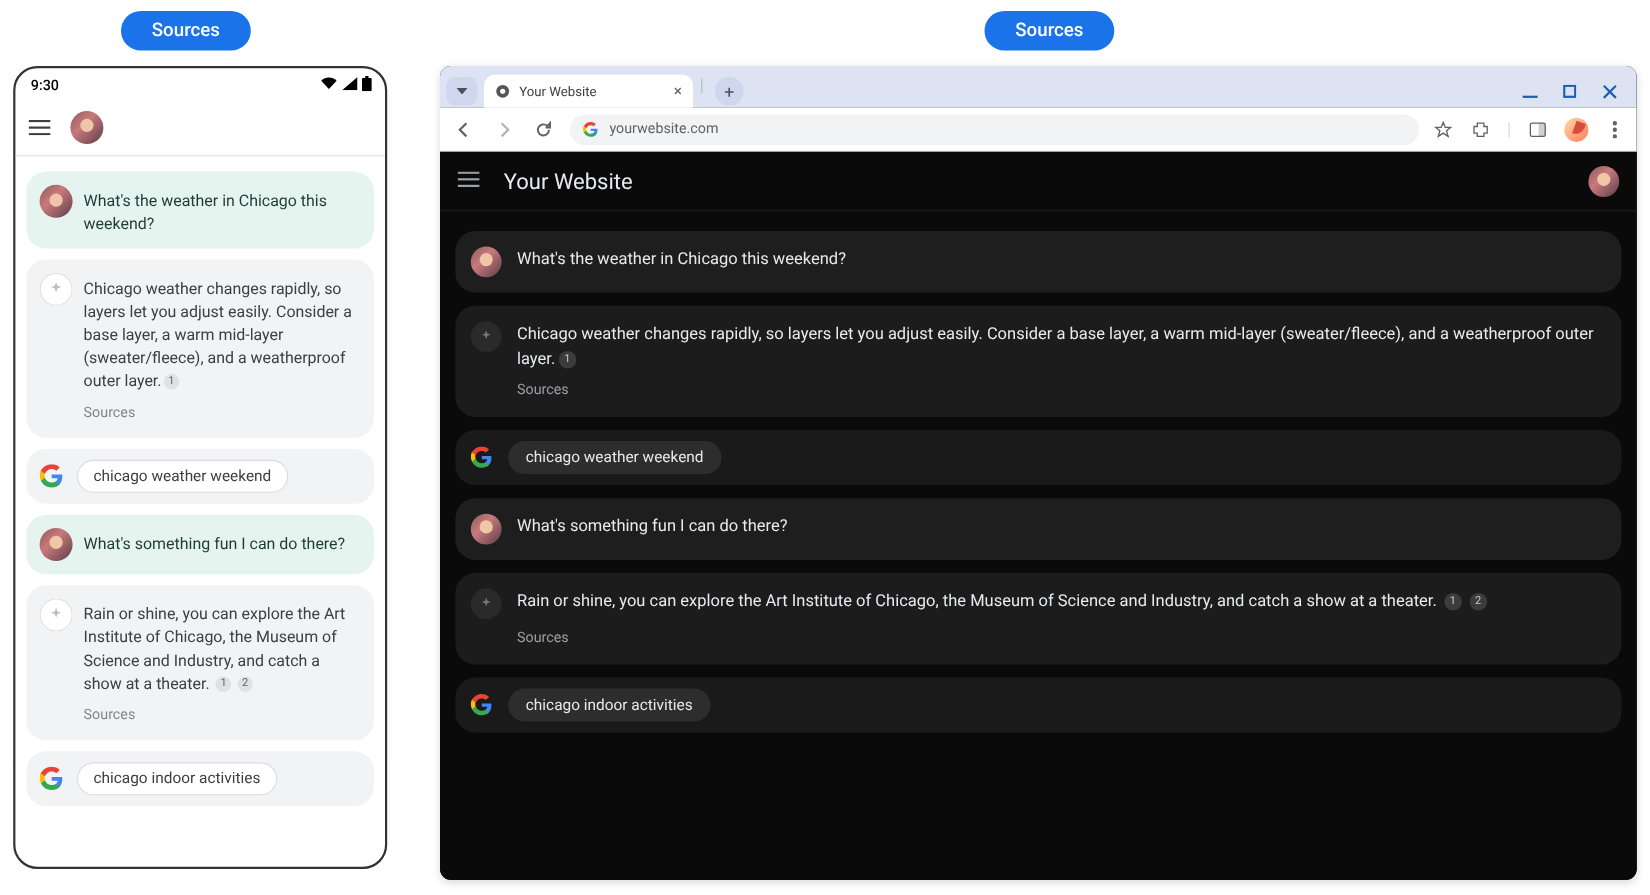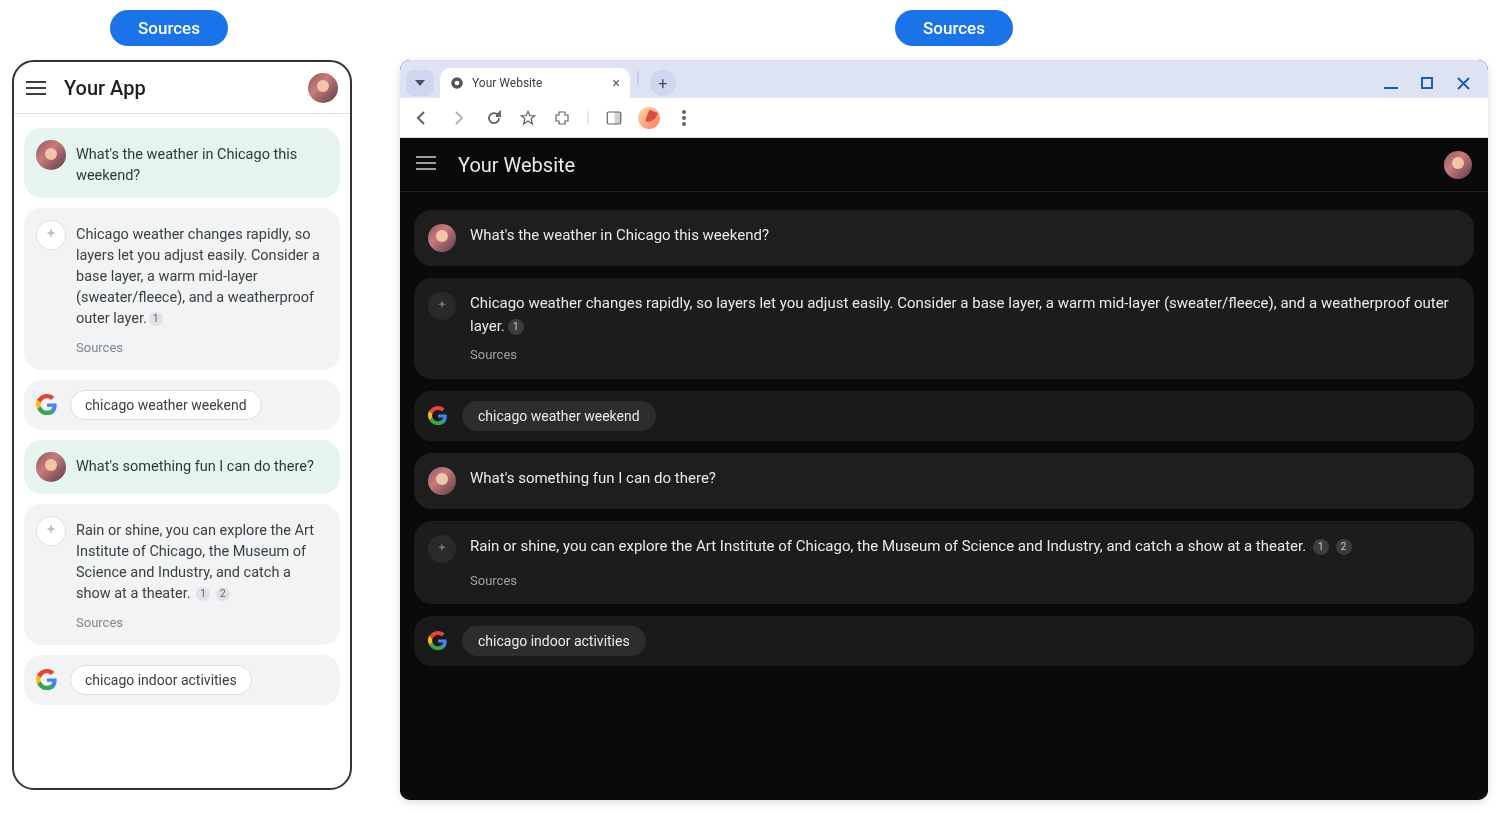"9:30" div.status-bar { html: none -> <div> <span>9:30</span> <span> <span> <svg> <path></path> </svg> </span> <span> <svg> <path></path> </svg> </span> <span> <svg> <rect></rect> <rect></rect> </svg> </span> </span> </div> }
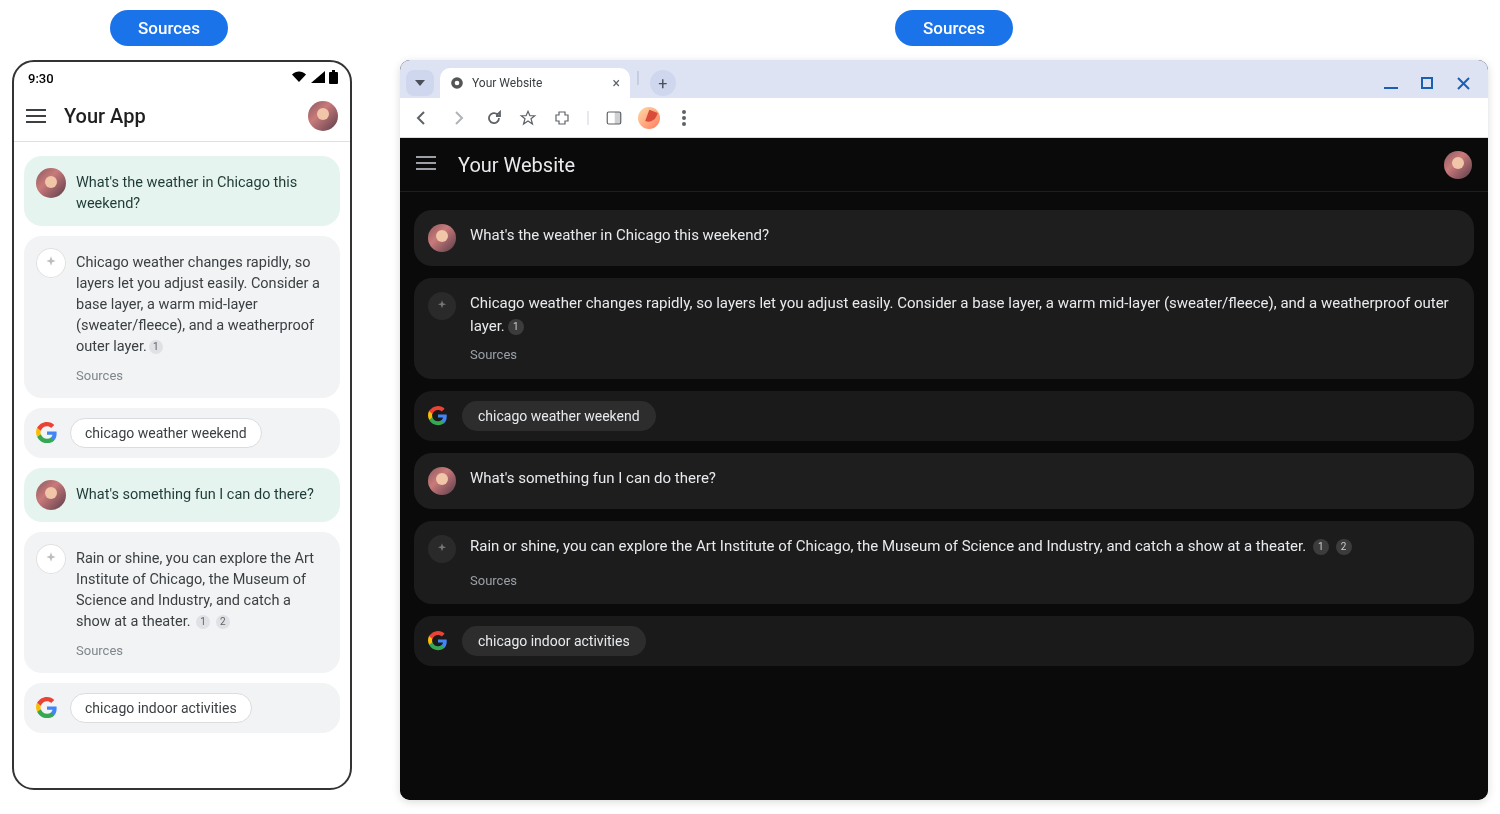"Your App" span.app-title { html: <span>Your App</span> -> none }
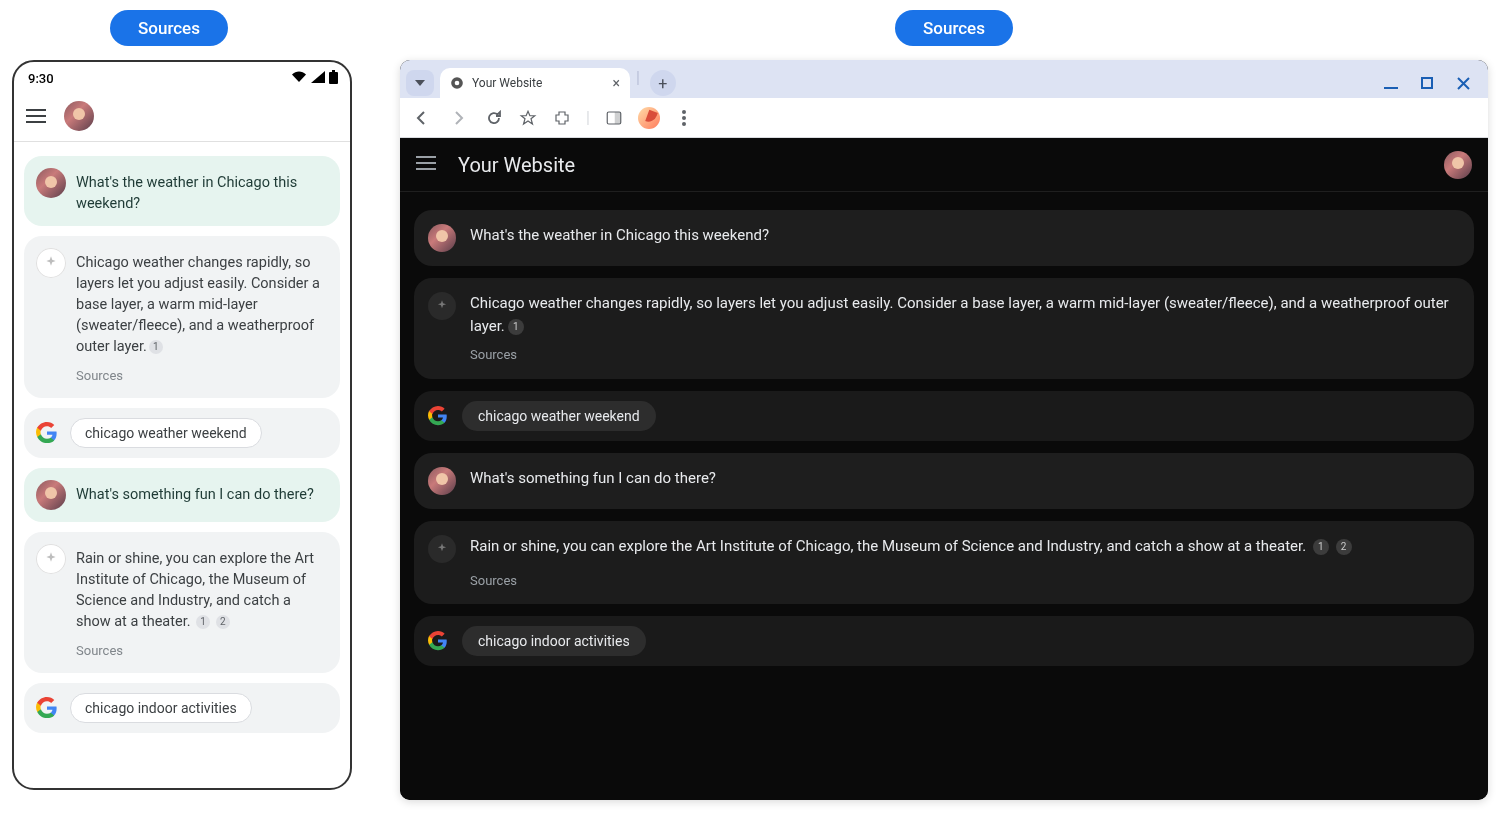"yourwebsite.com" div.omnibox { html: none -> <div> <svg> <path></path> <path></path> <path></path> <path></path> </svg> <span>yourwebsite.com</span> </div> }
